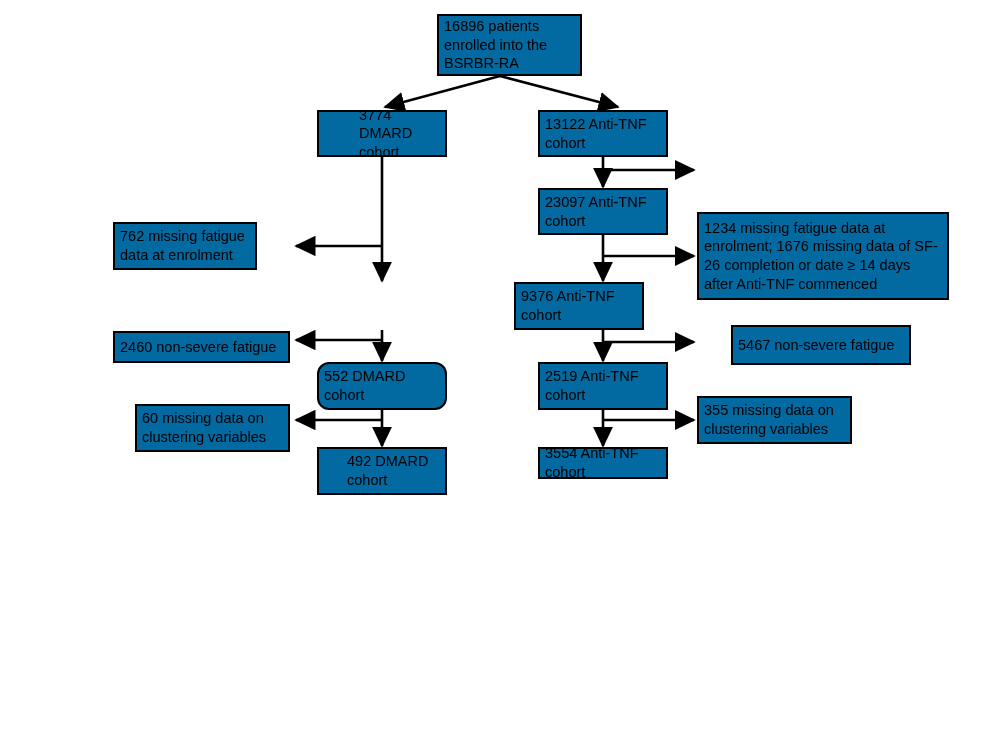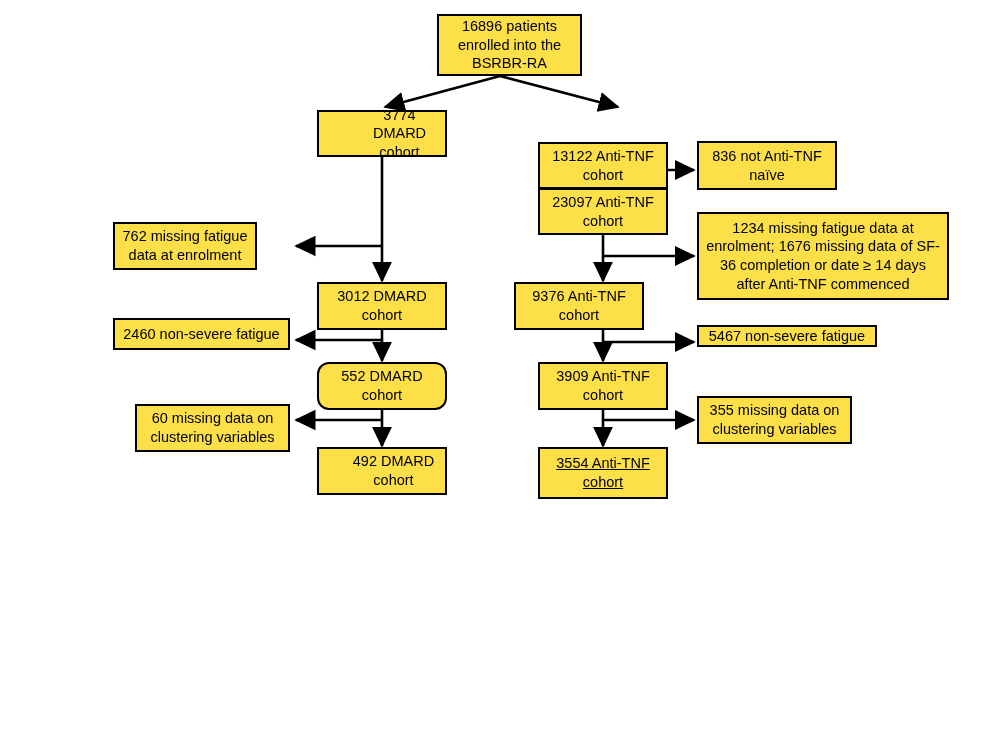"16896 patients enrolled into the" .node { background: #fde047 -> #0369a1; text-align: center -> left }
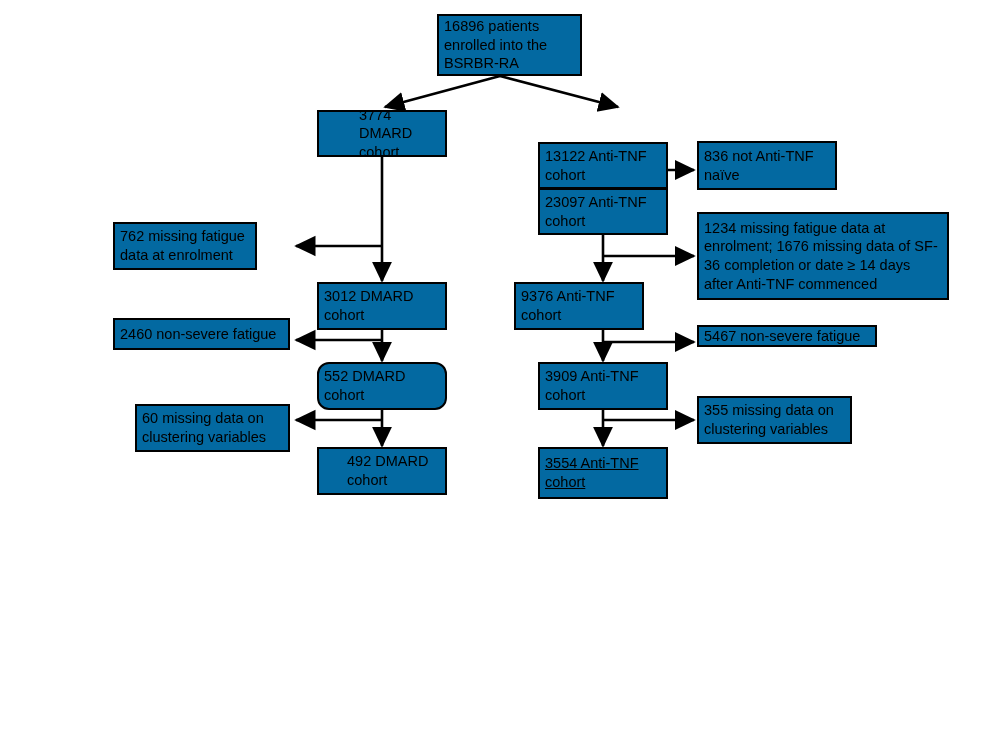"13122 Anti-TNF cohort" div.node { margin-top: 32px -> none }
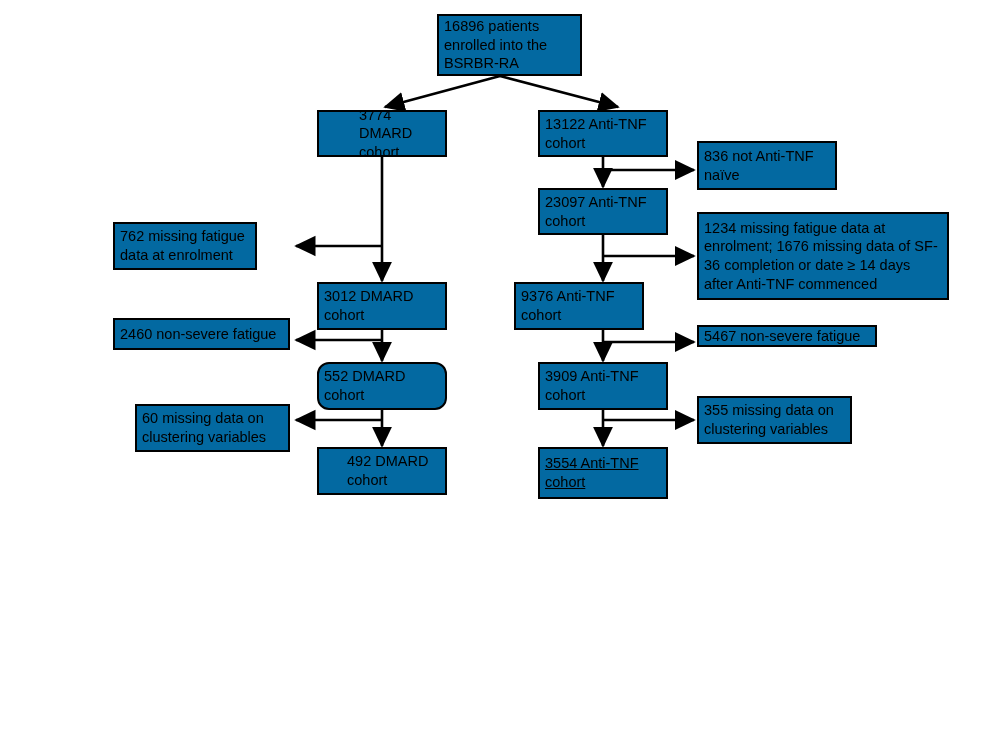"836 not Anti-TNF naïve" div.node { html: <div> <span>836 not Anti-TNF naïve</span> </div> -> none }
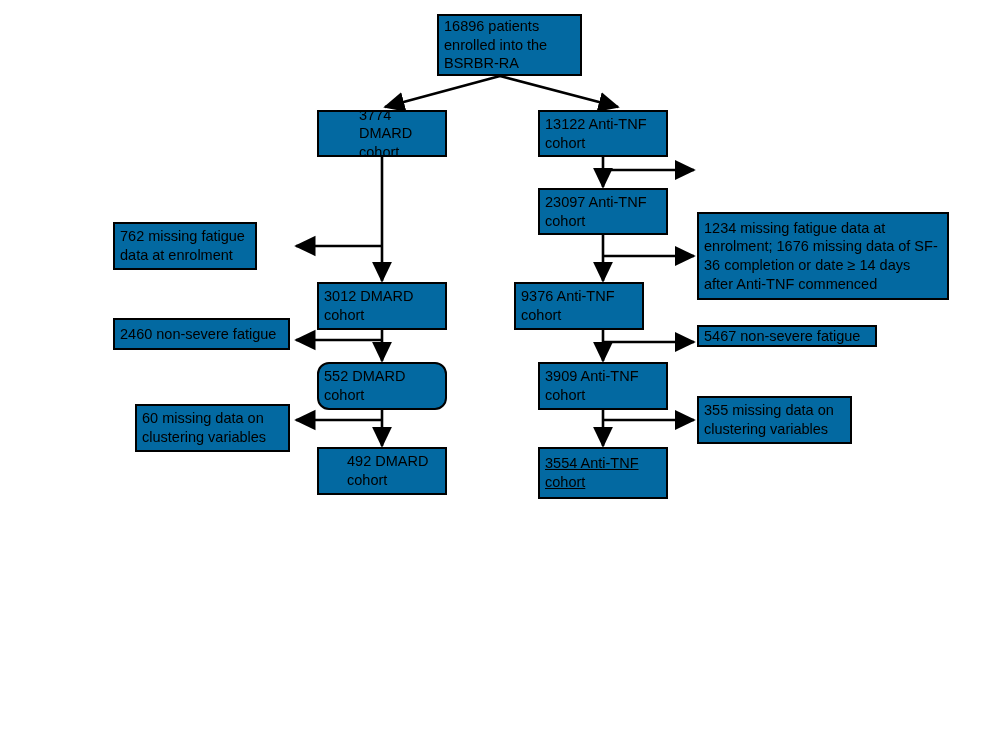"1234 missing fatigue data at" span { text: SF-36 -> SF-26 }
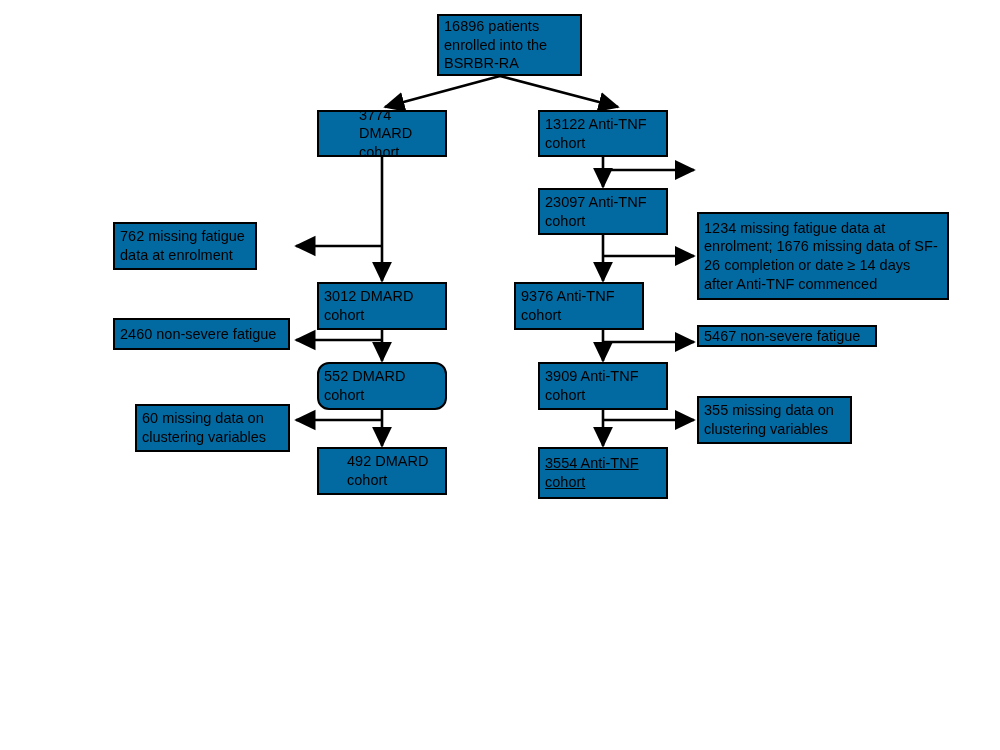"3012 DMARD cohort" div.node { html: <div> <span>3012 DMARD cohort</span> </div> -> none }
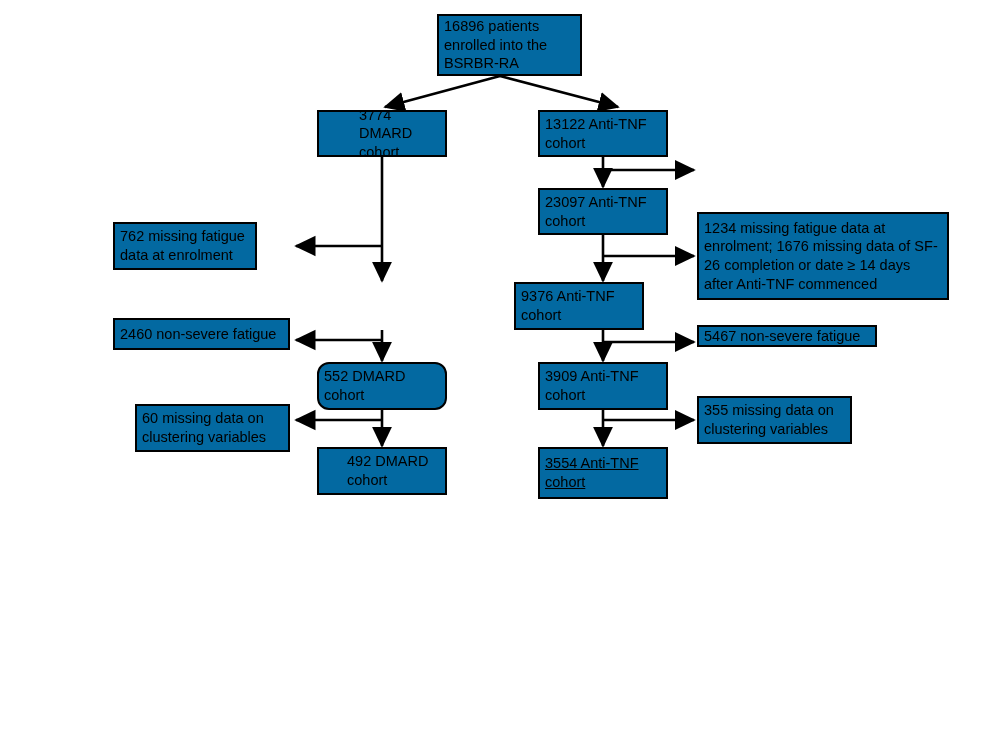"2460 non-severe fatigue" div.node { top: 318px -> 331px }
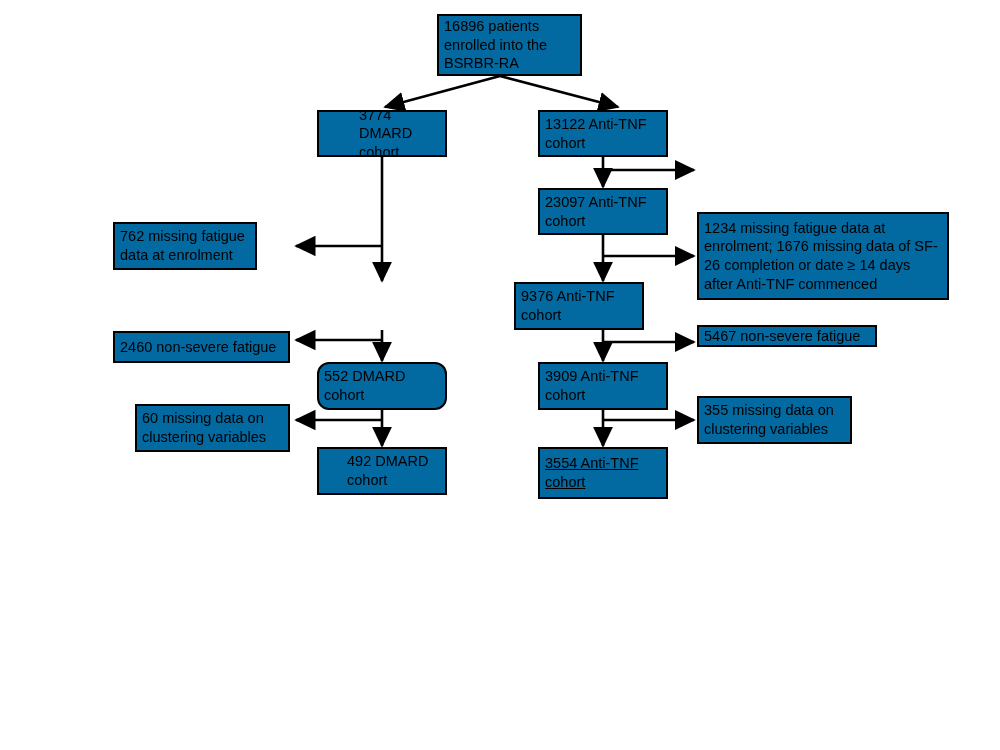"5467 non-severe fatigue" div.node { height: 22px -> 40px; left: 697px -> 731px }
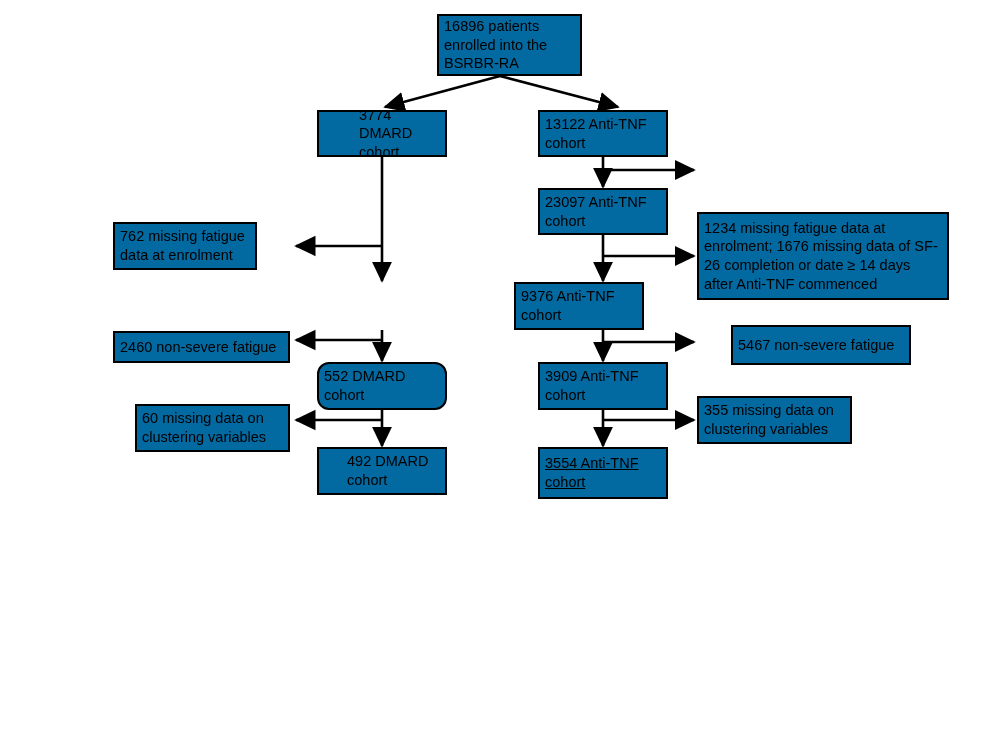"3909 Anti-TNF cohort" span { text: 3909 -> 2519 }
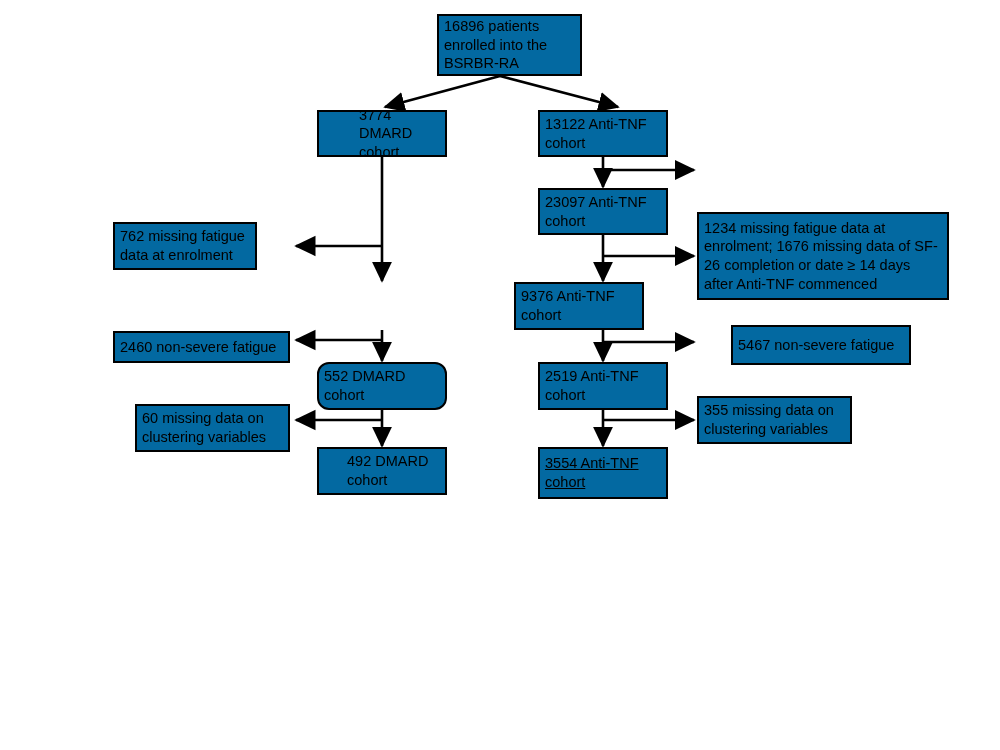"3554 Anti-TNF cohort" div.node { height: 52px -> 32px; text-decoration: underline -> none }
